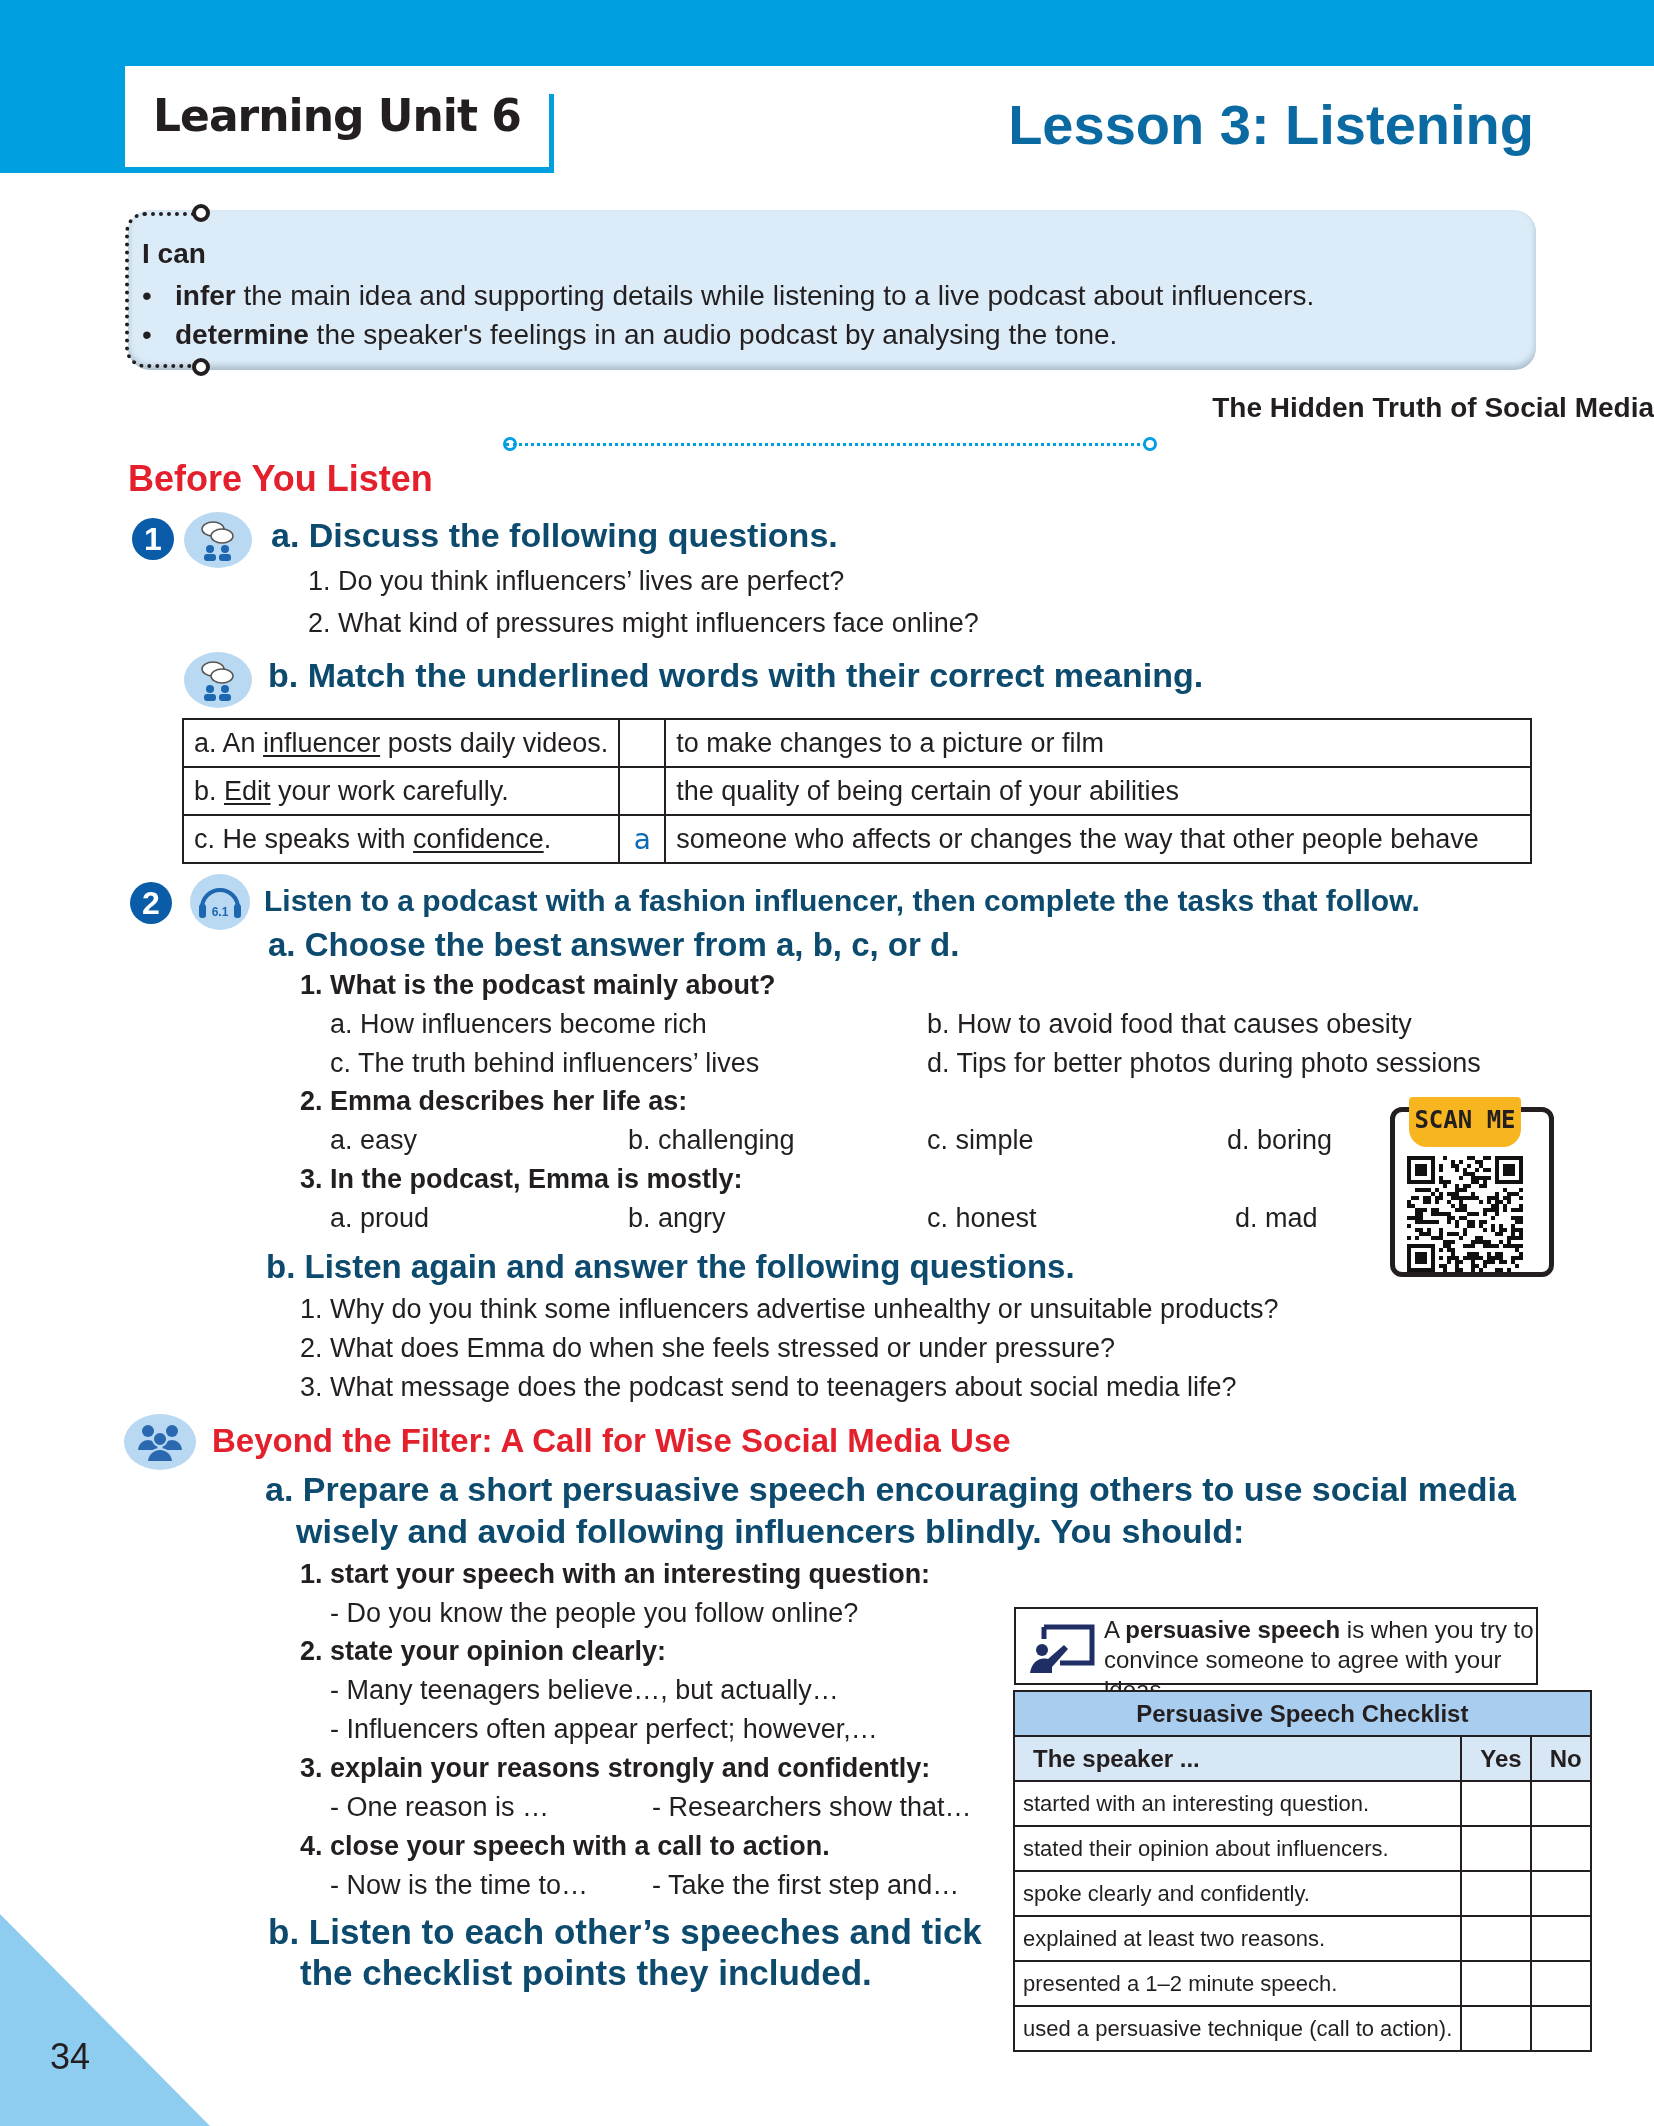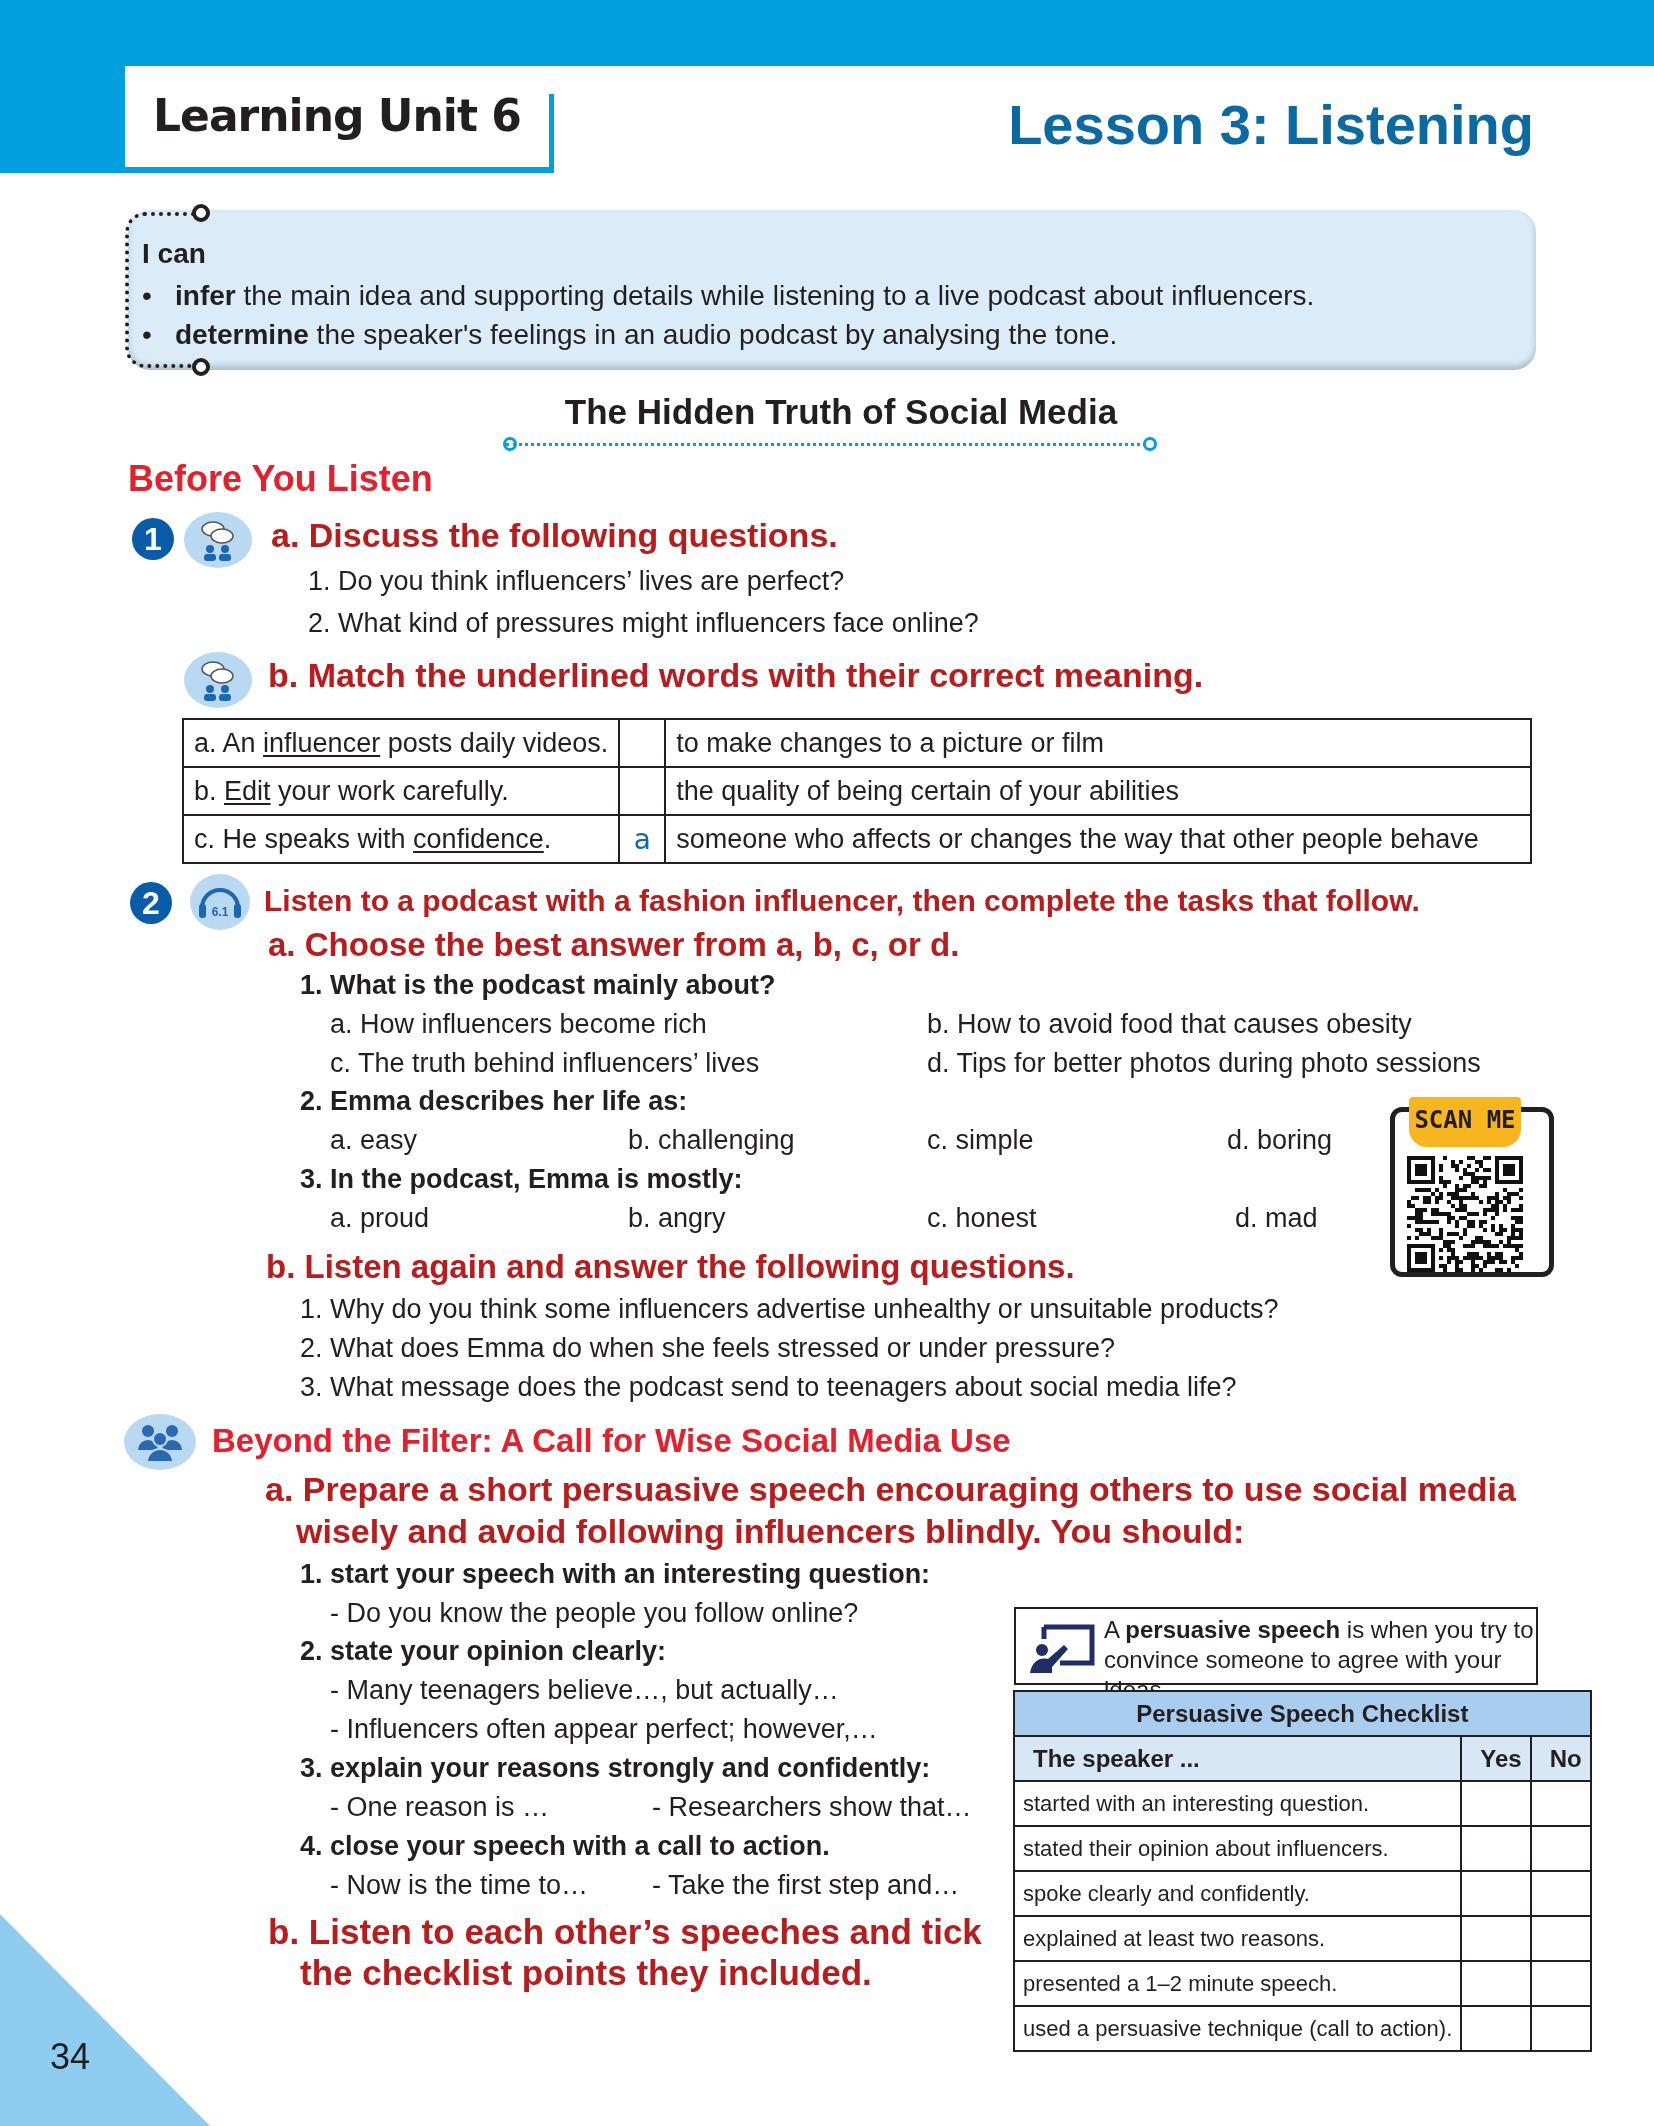"The Hidden Truth of Social" .subtitle { font-size: 35px -> 28px; text-align: center -> right }
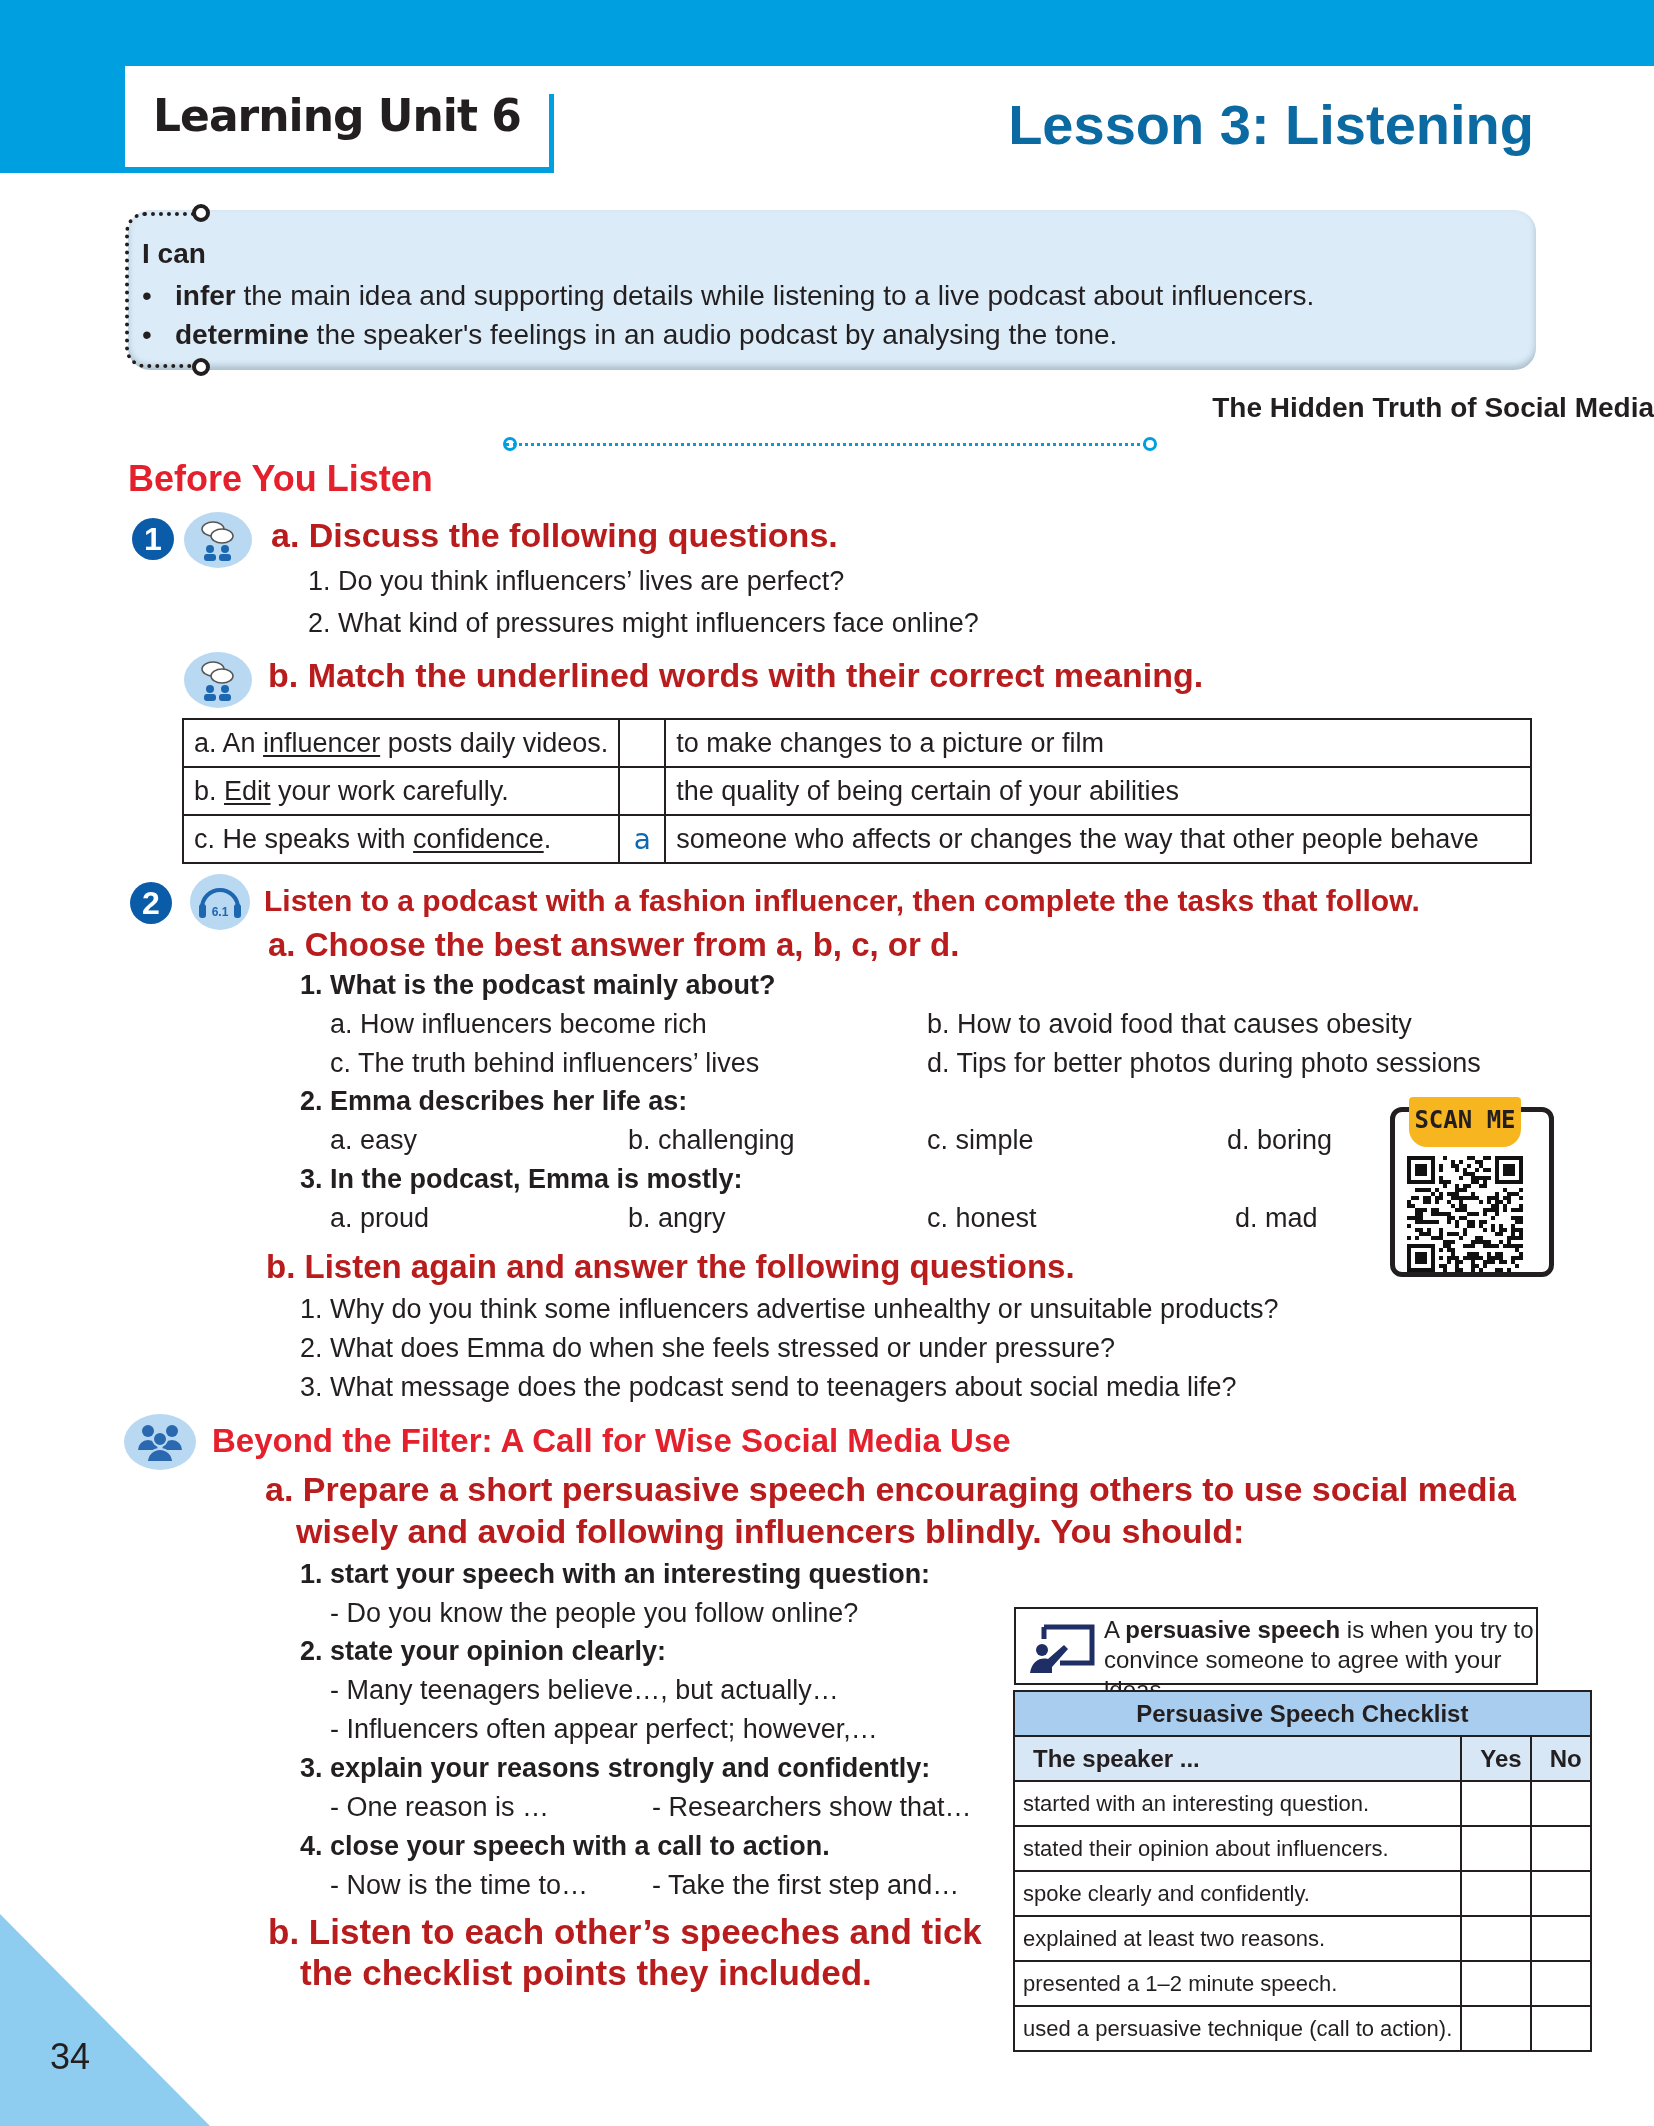"a. Discuss the following questions." .blue-head { color: #b91c1c -> #0c4a6e }
